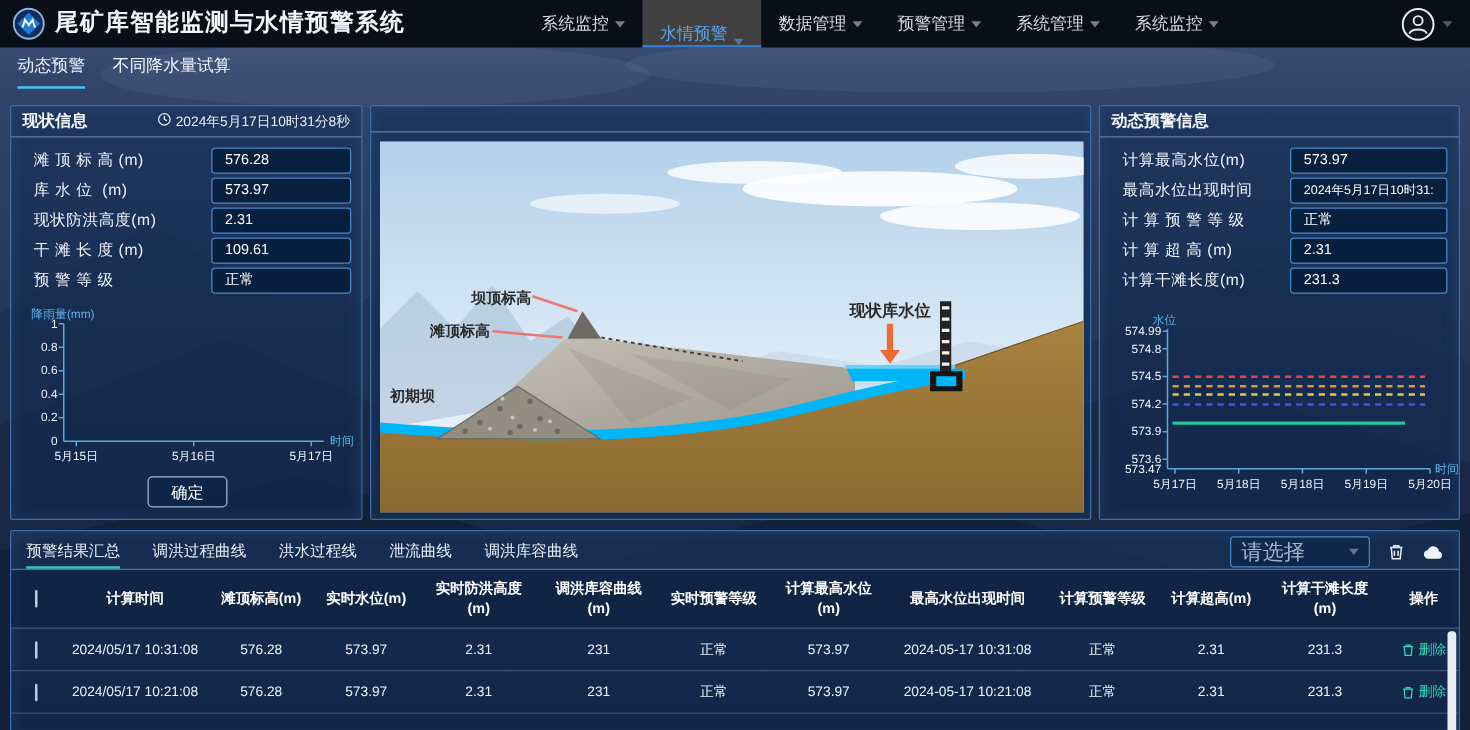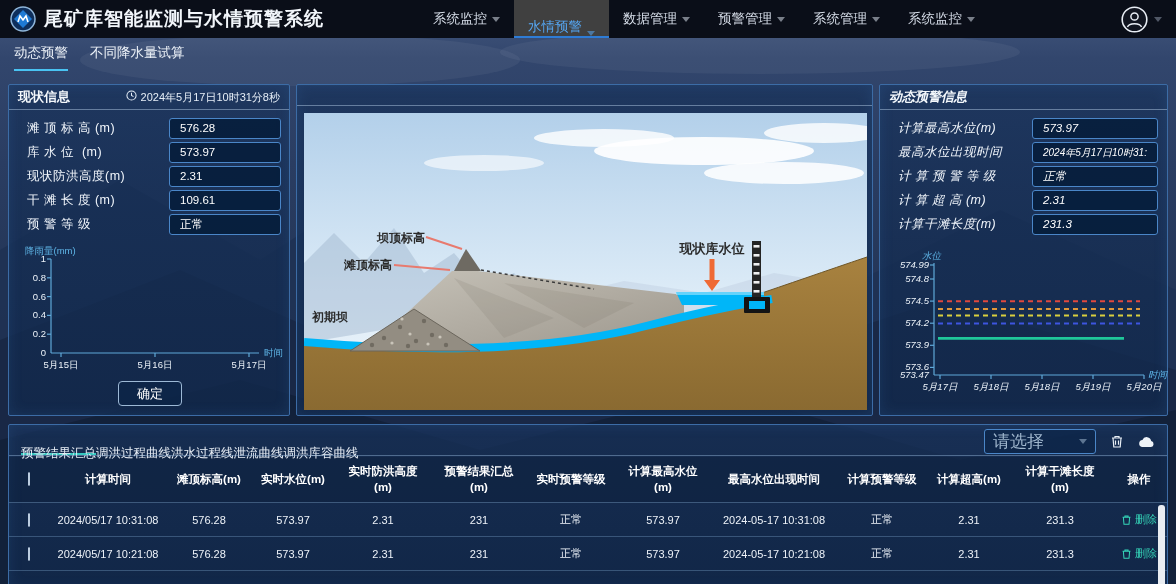"动态预警信息" .panel-warning { font-style: italic -> none }
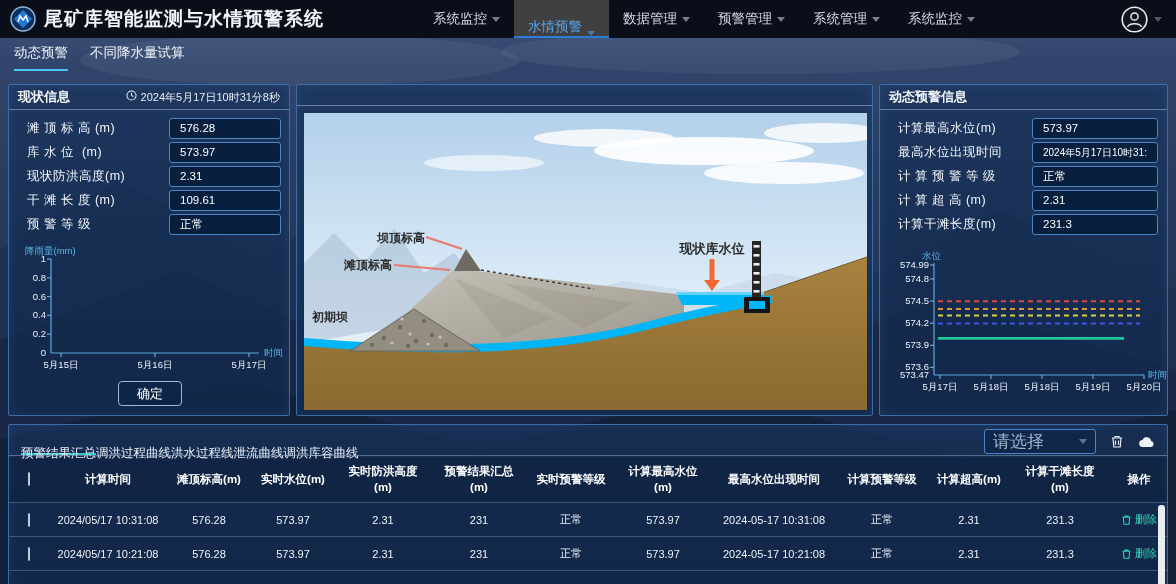"预警结果汇总" .res-tabs { gap: none -> 26px; padding: 20px 12px 0 12px -> 8px 12px 0 12px }
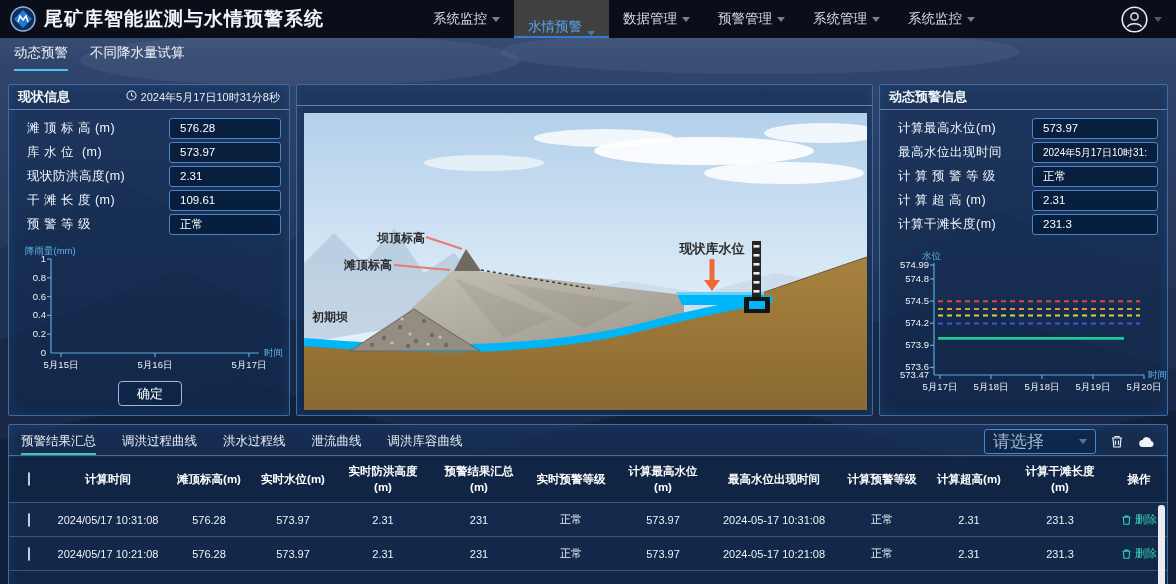"预警结果汇总(m)" div.th { text: 预警结果汇总 -> 调洪库容曲线 }
